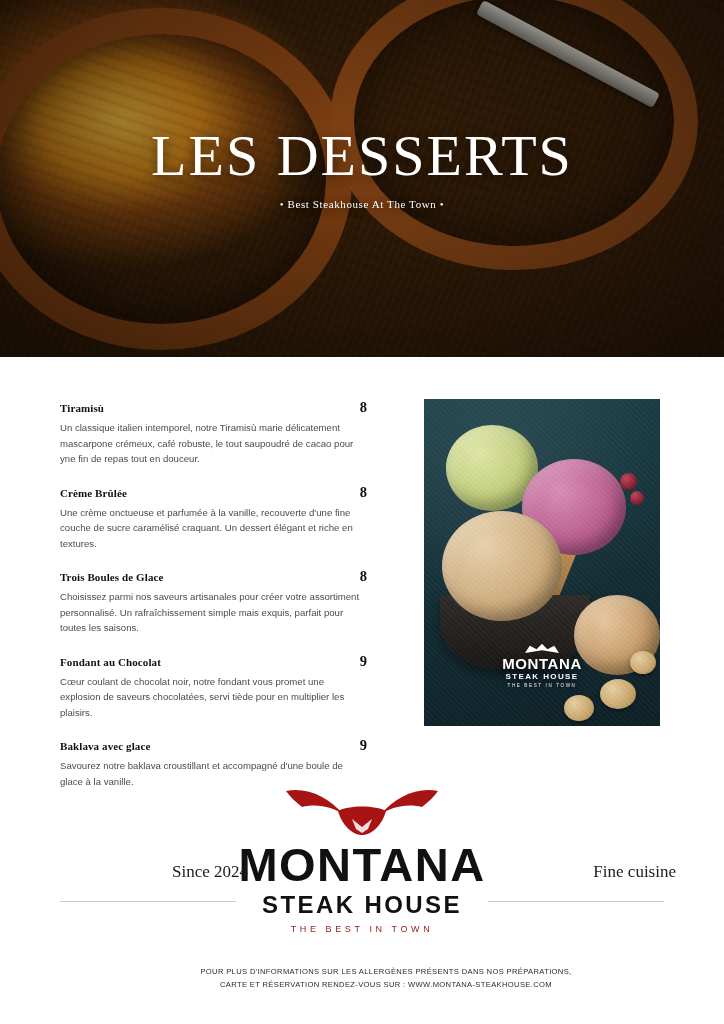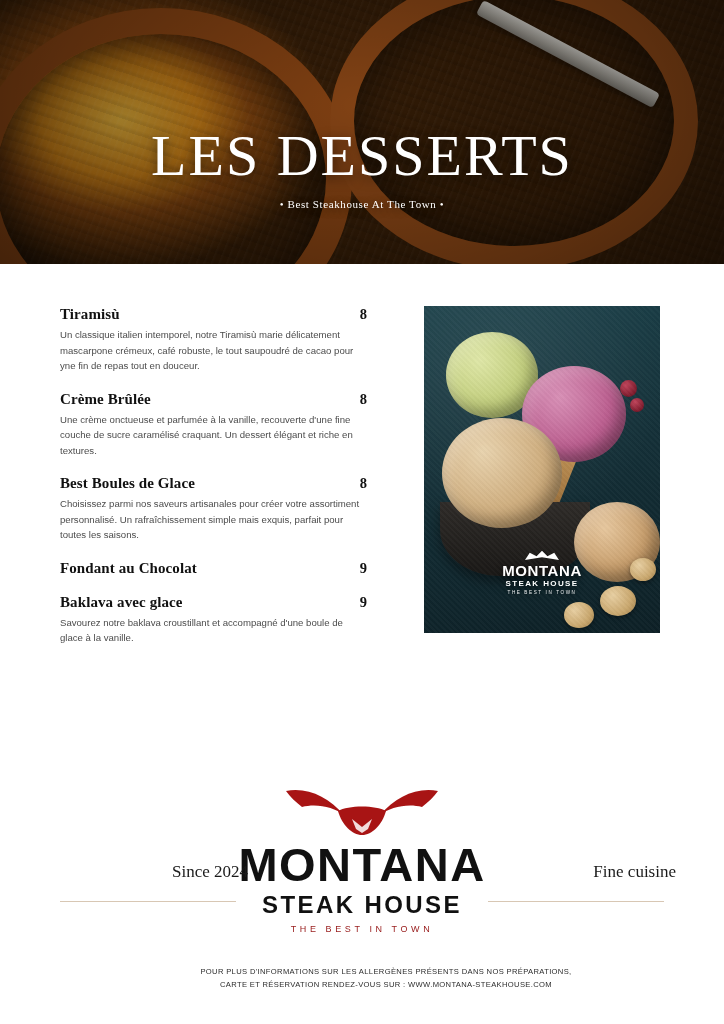"LES DESSERTS" .hero { height: 264px -> 357px }
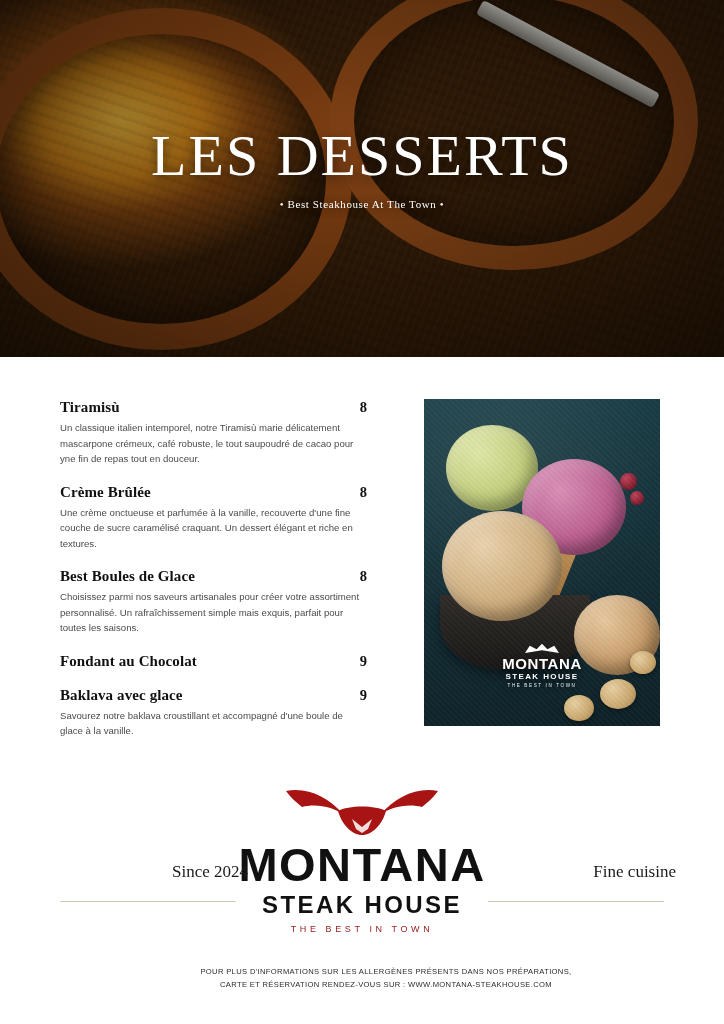"Tiramisù" .item-name { font-size: 15px -> 11px }
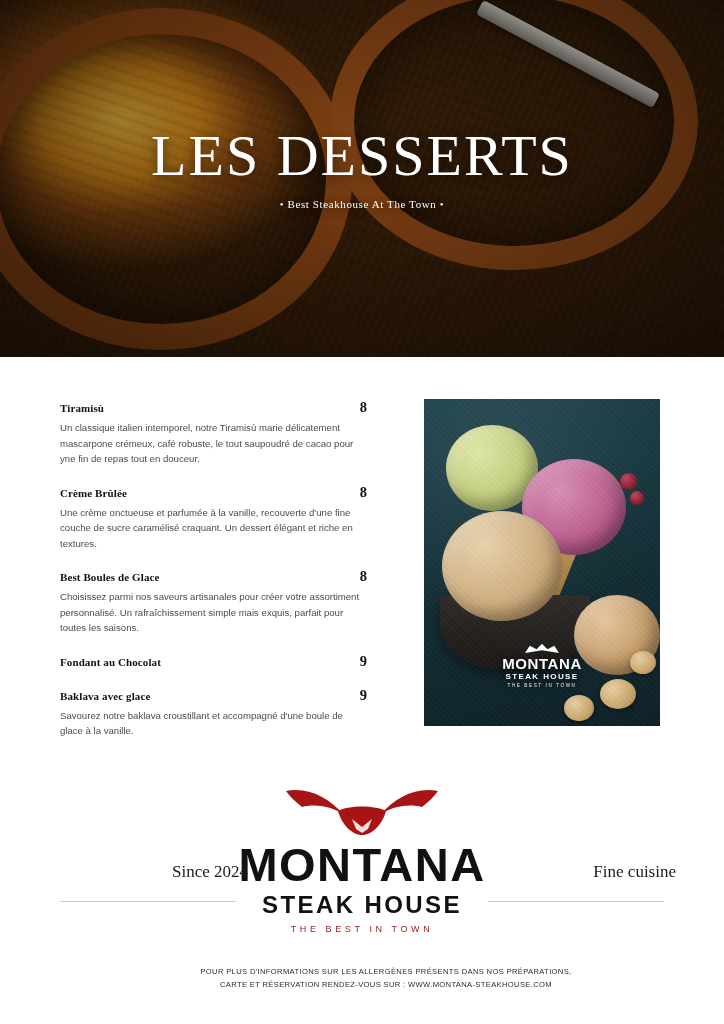"Best Boules de Glace" span.item-name { text: Best -> Trois }
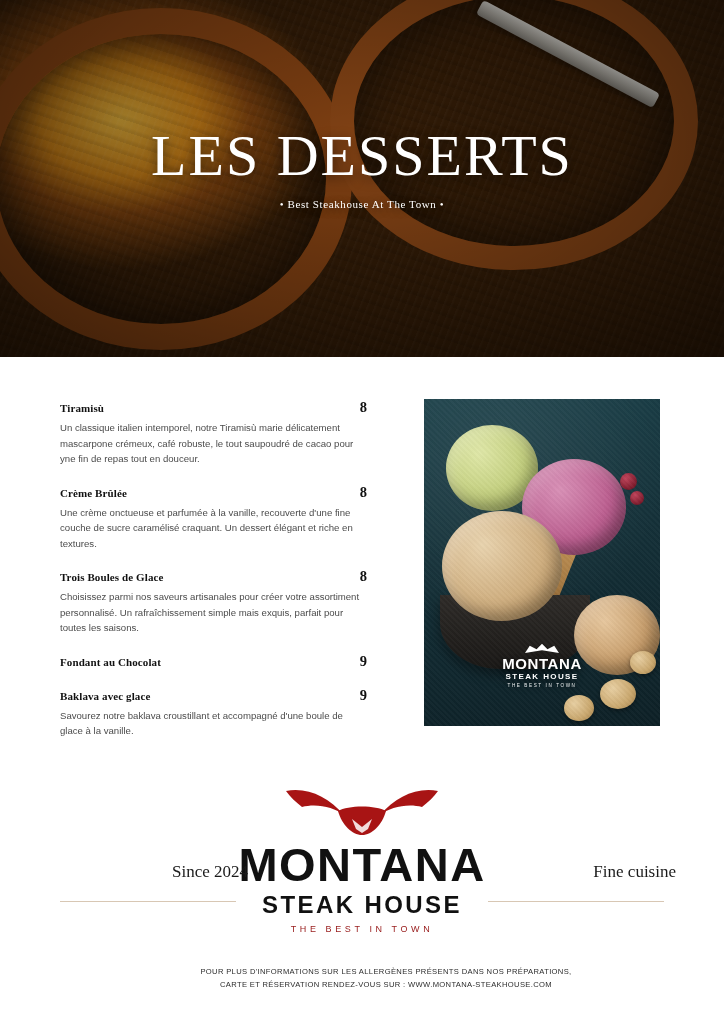"Cœur coulant de chocolat noir," div.item-desc { html: none -> <div>Cœur coulant de chocolat noir, notre fondant vous promet une explosion de saveurs chocolatées, servi tiède pour en multiplier les plaisirs.</div> }
